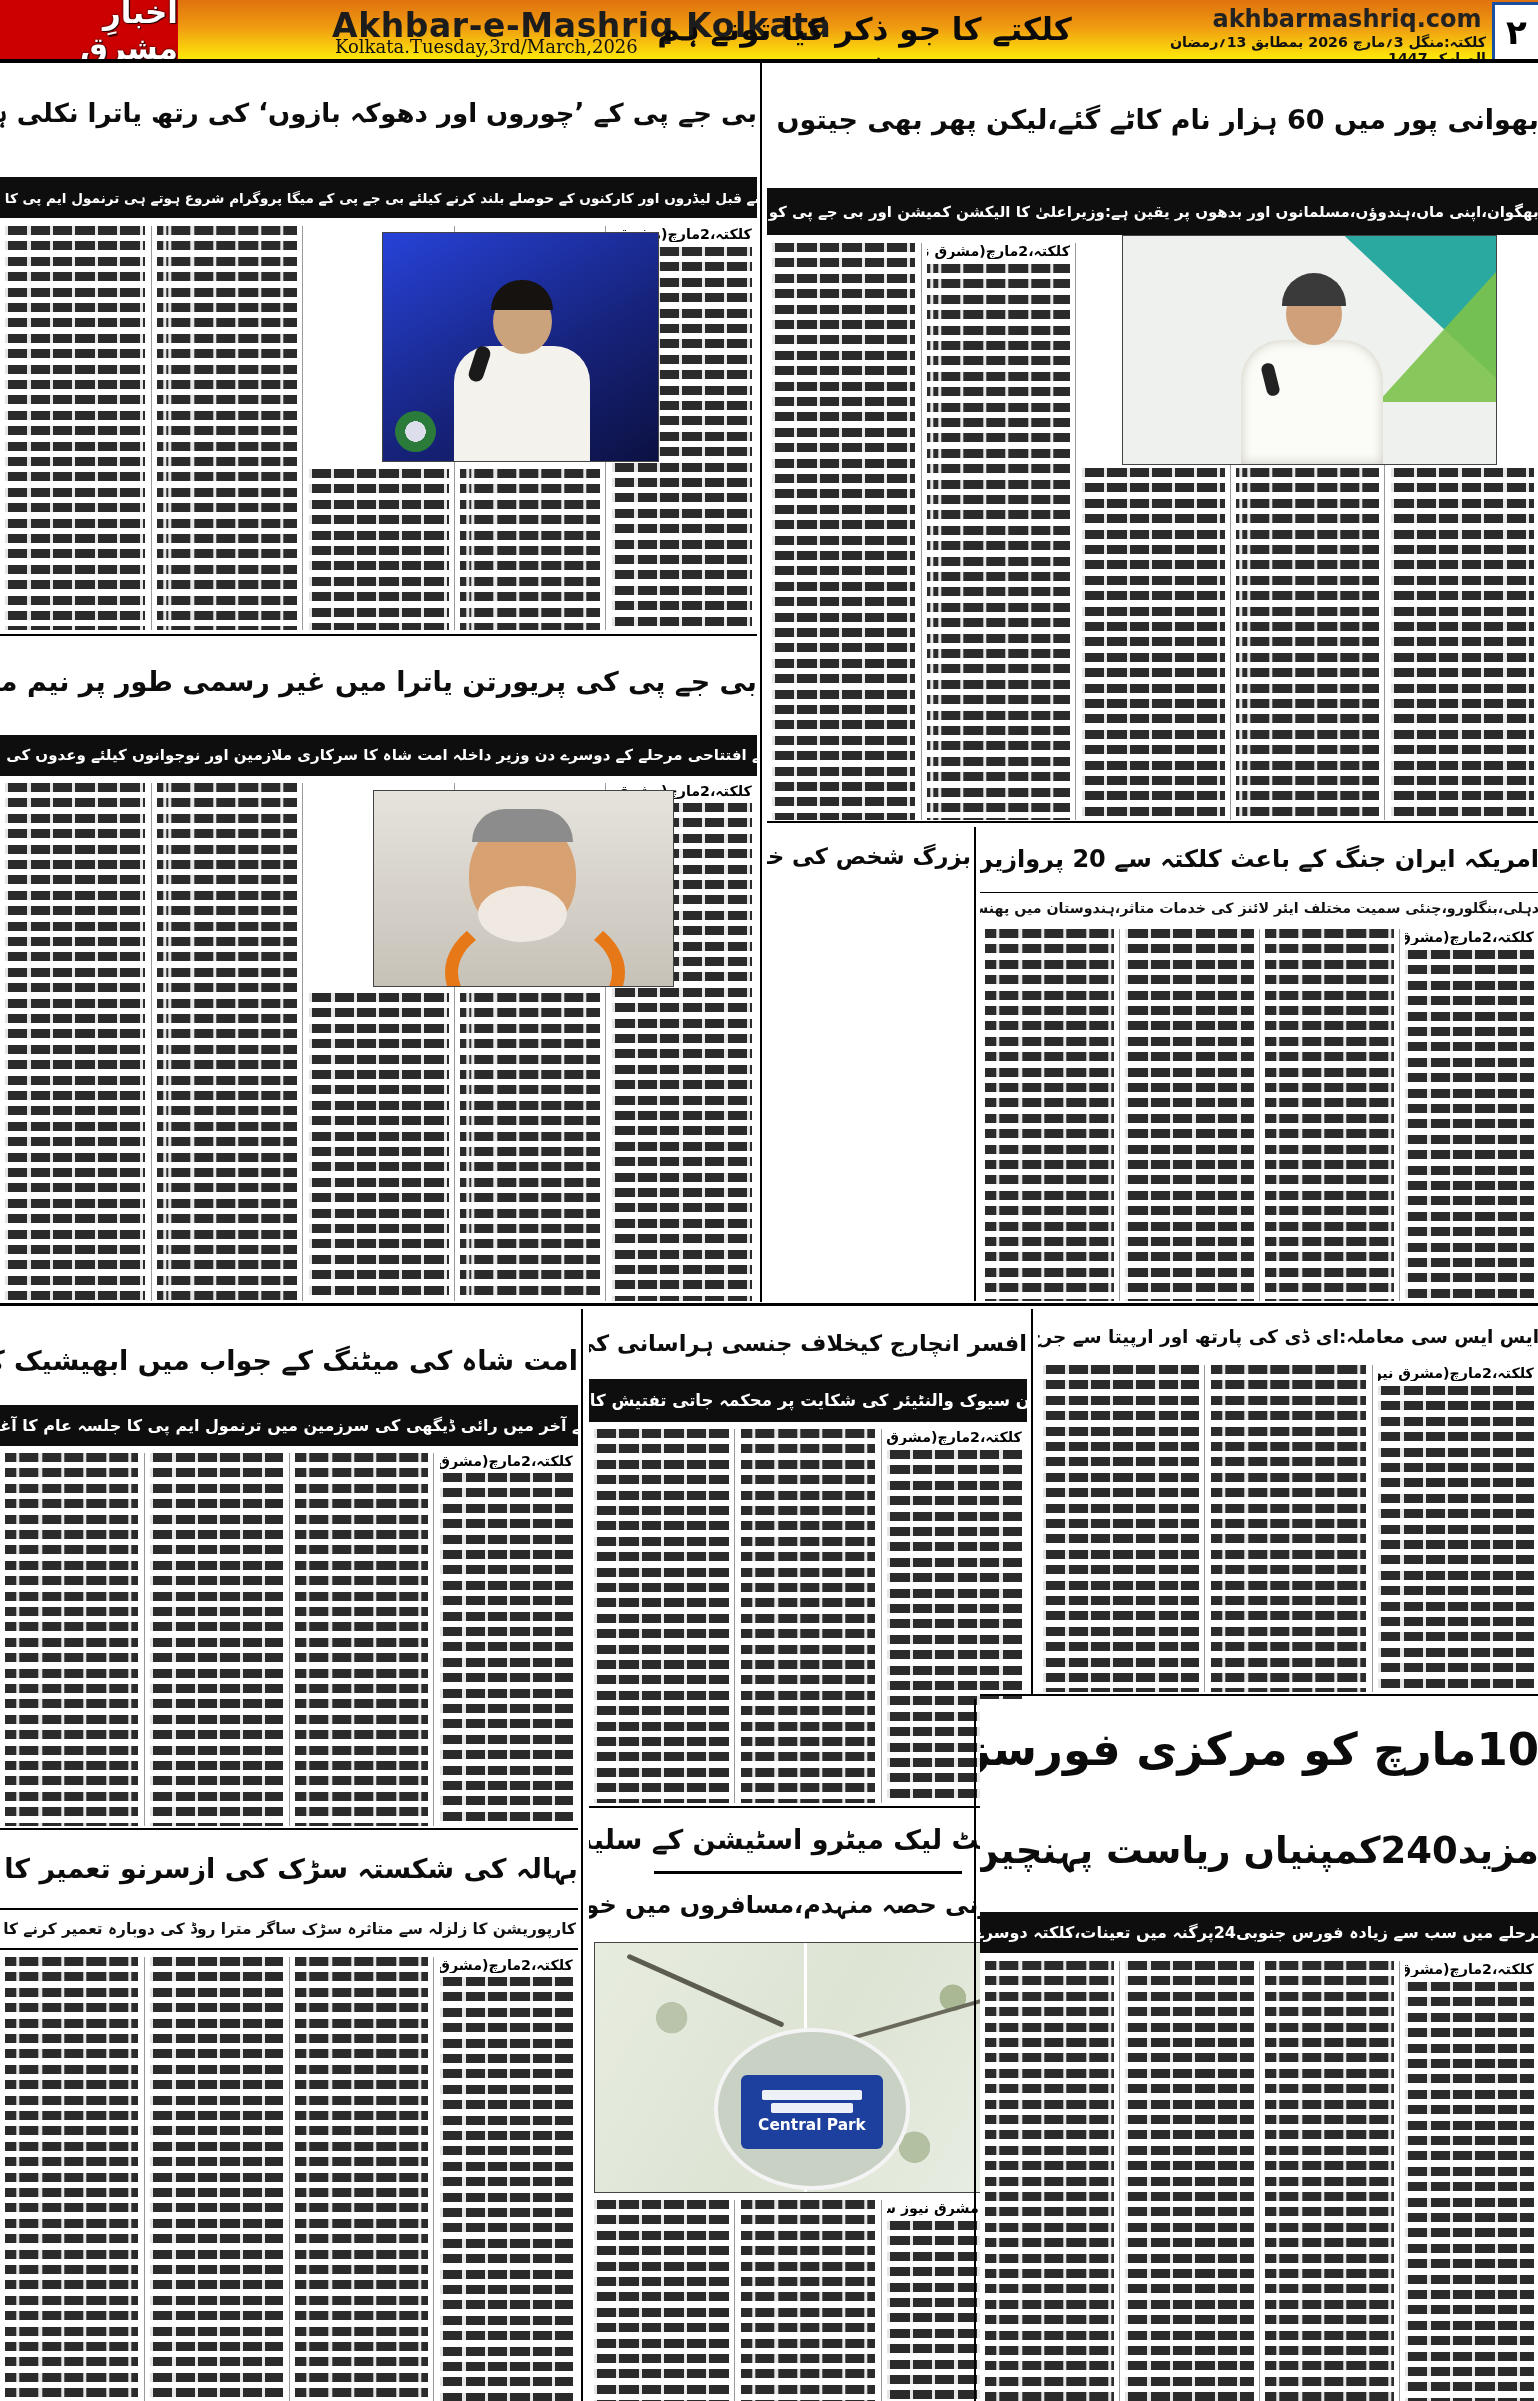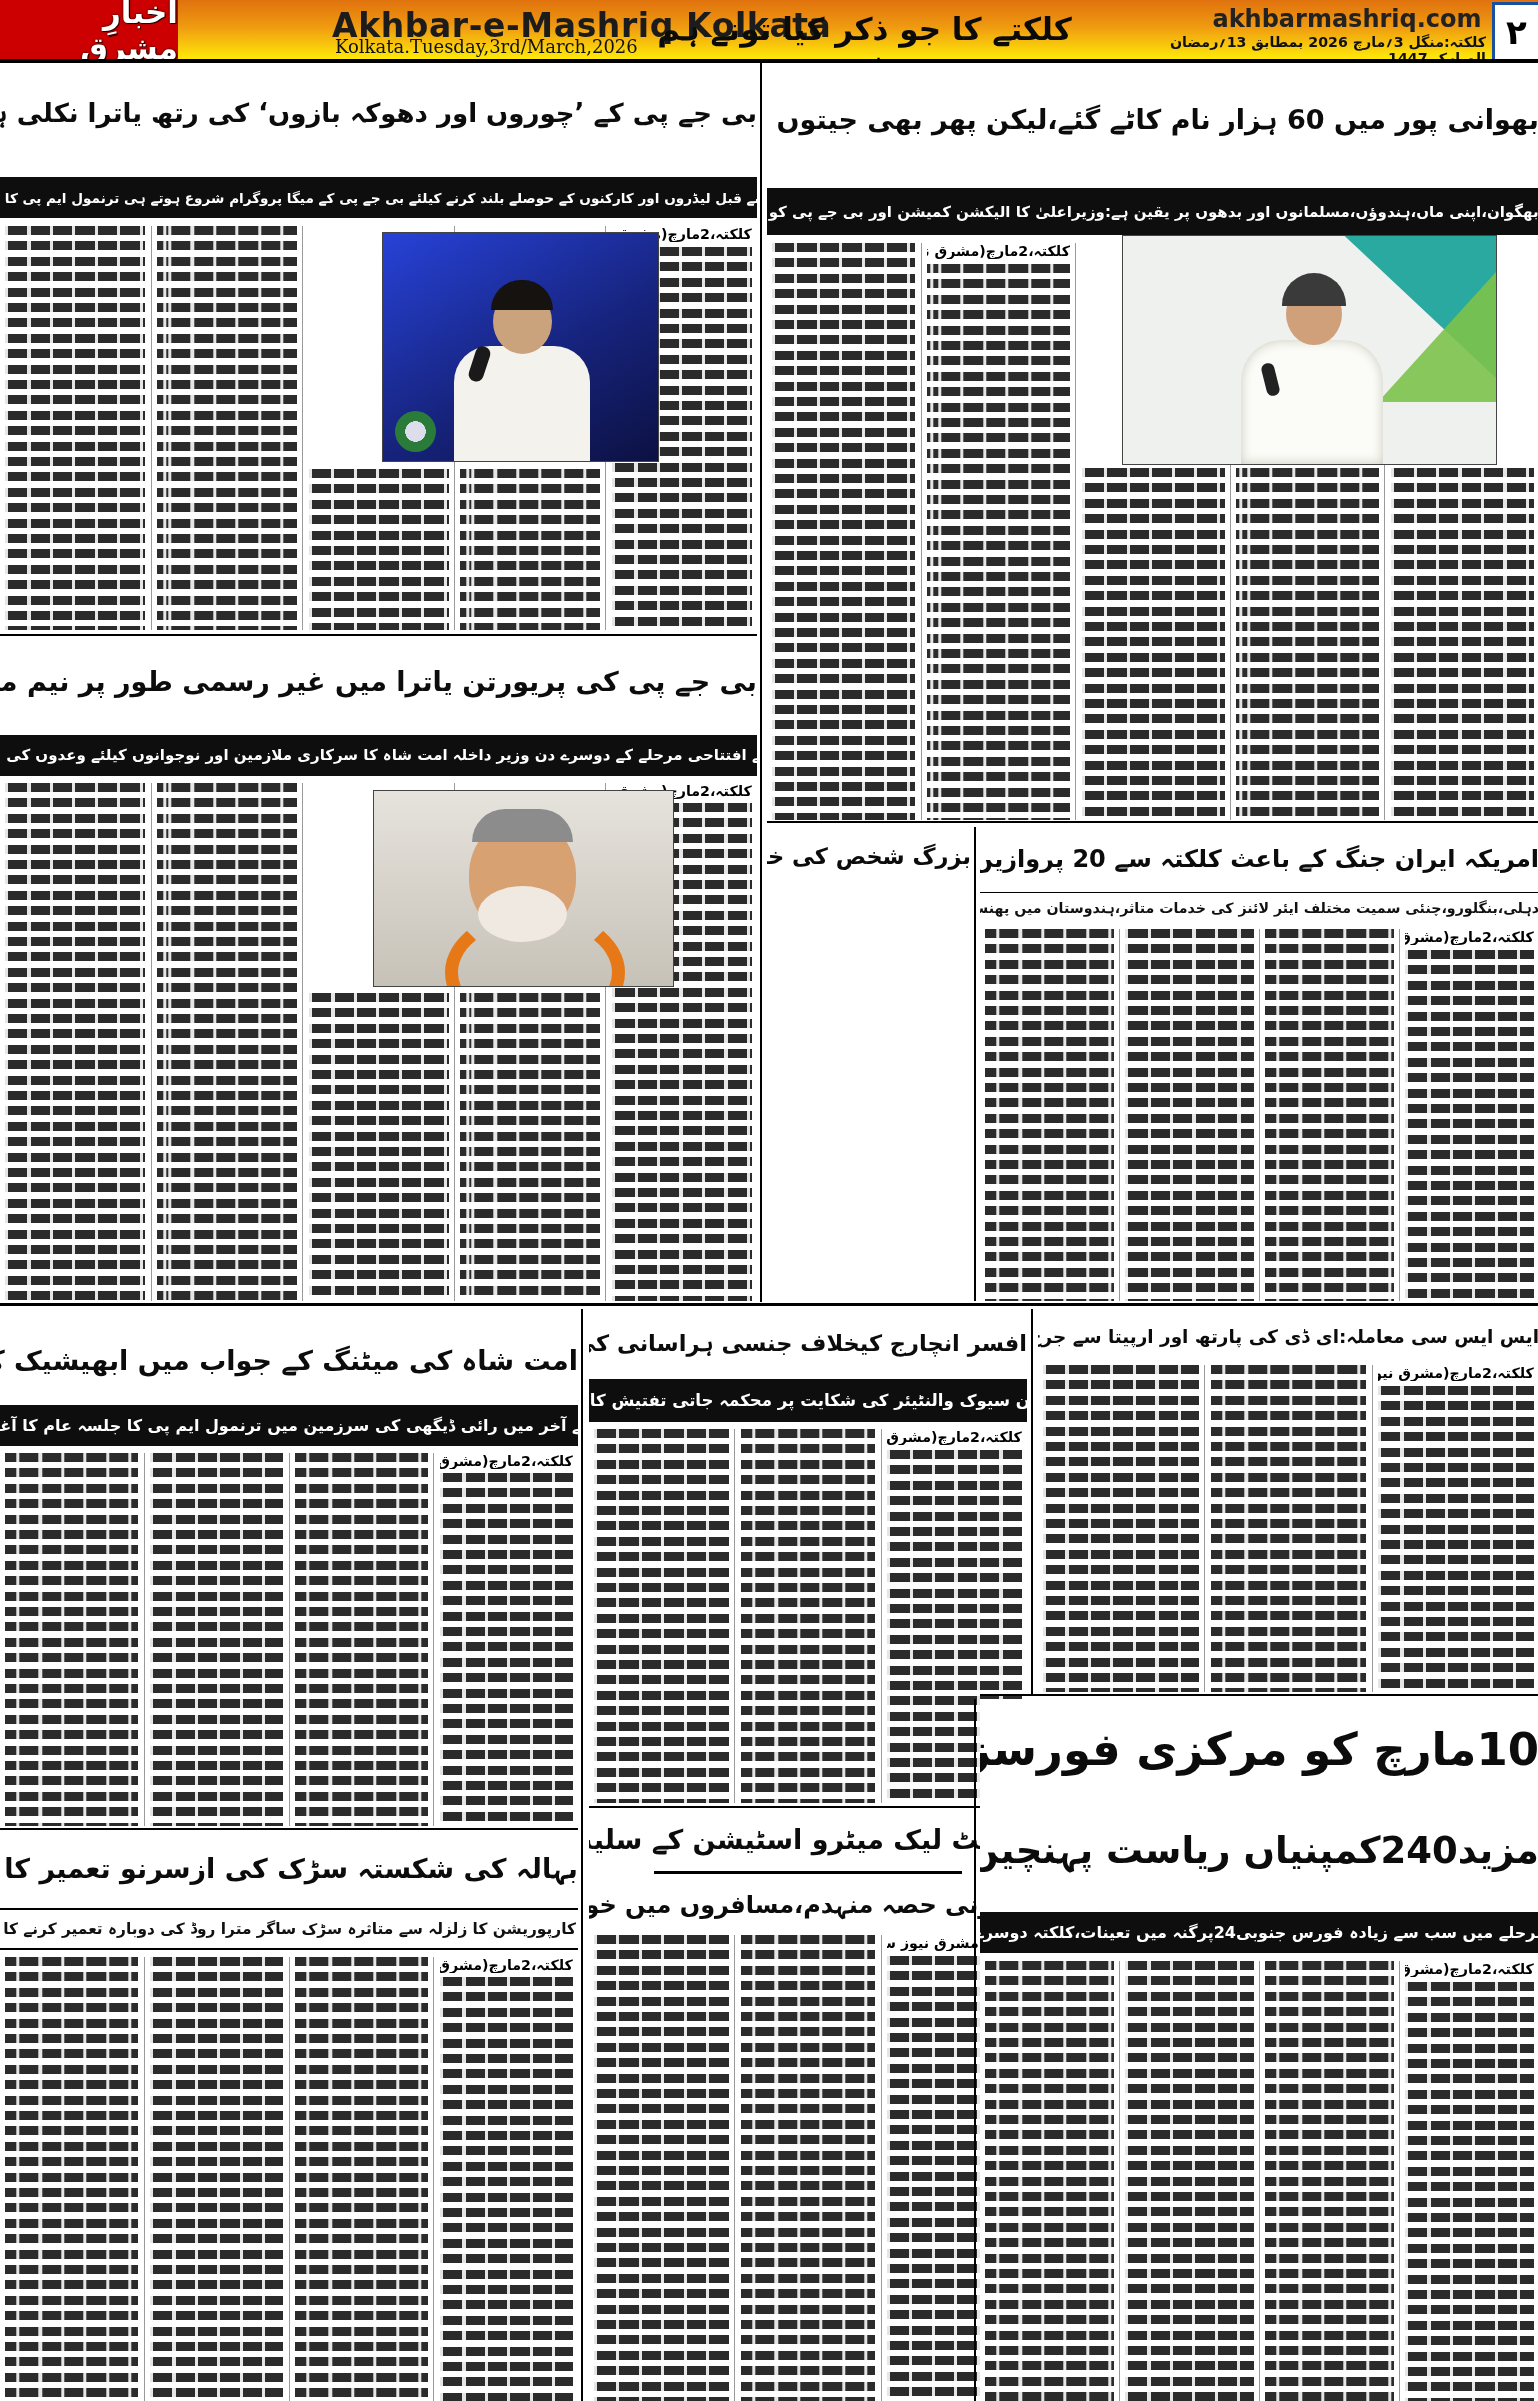"Central Park" figure.photo-flow { html: none -> <figure> <div></div> <div></div> <div></div> <div> <div> <div></div> <div></div> <div>Central Park</div> </div> </div> </figure> }
